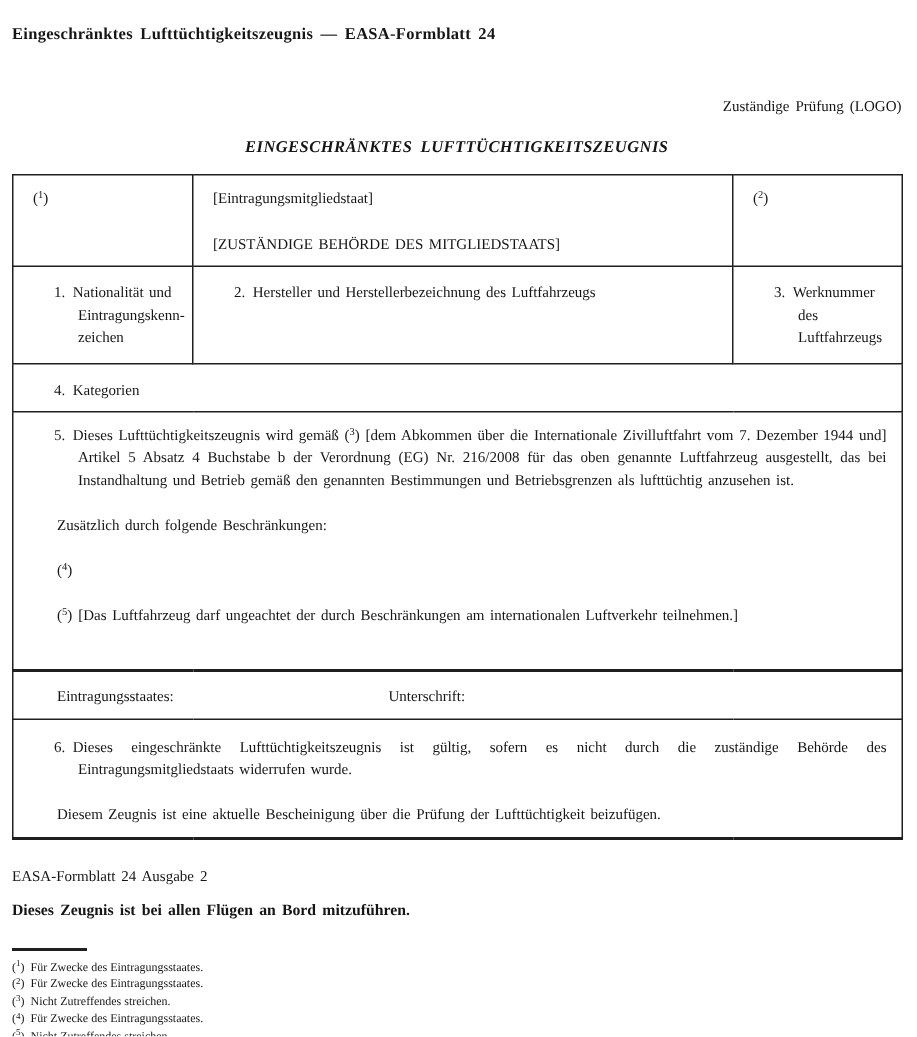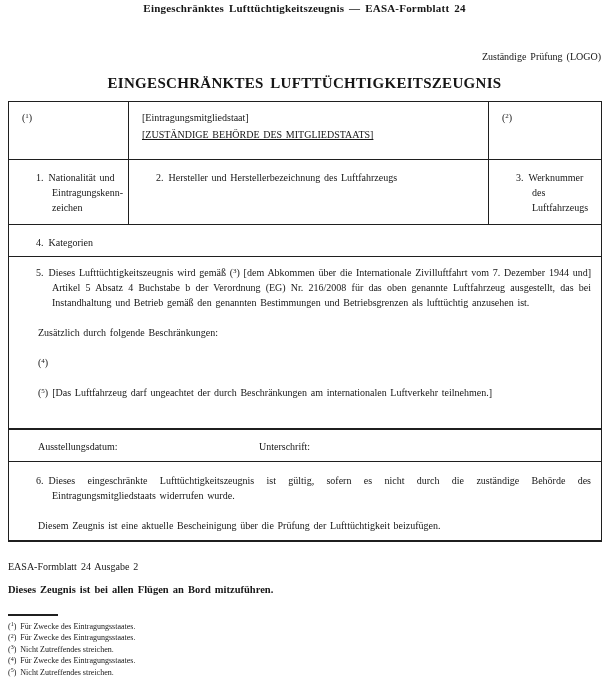"Eingeschränktes Lufttüchtigkeitszeugnis —" .doc-title { margin-top: 1px -> 16px; text-align: center -> none }
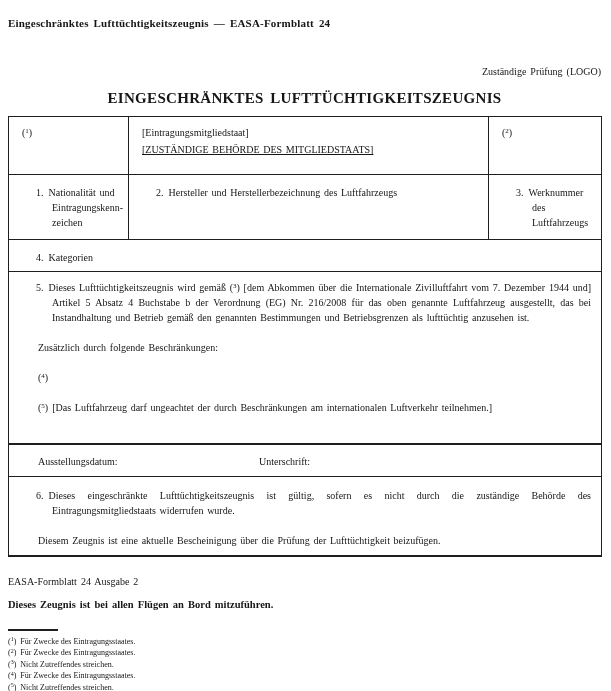"EINGESCHRÄNKTES LUFTTÜCHTIGKEITSZEUGNIS" .form-heading { font-size: 15px -> 11px; font-style: none -> italic }
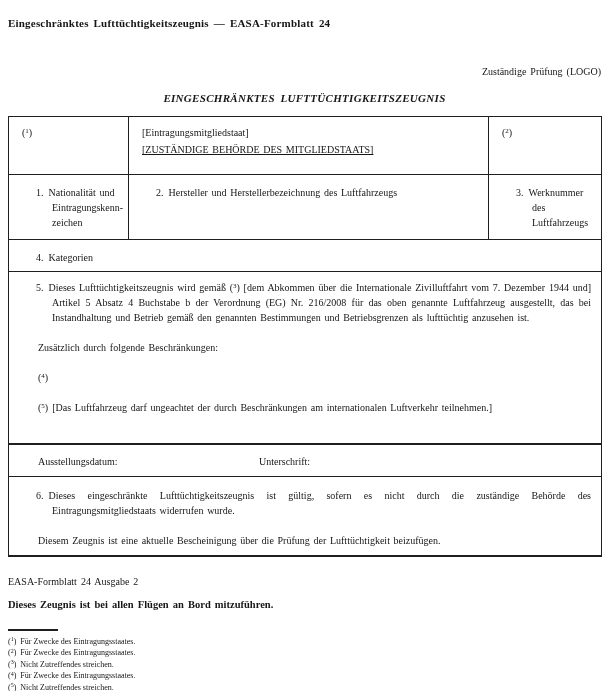"[ZUSTÄNDIGE BEHÖRDE DES MITGLIEDSTAATS]" .line2 { margin-top: 2px -> 16px; text-decoration: underline -> none }
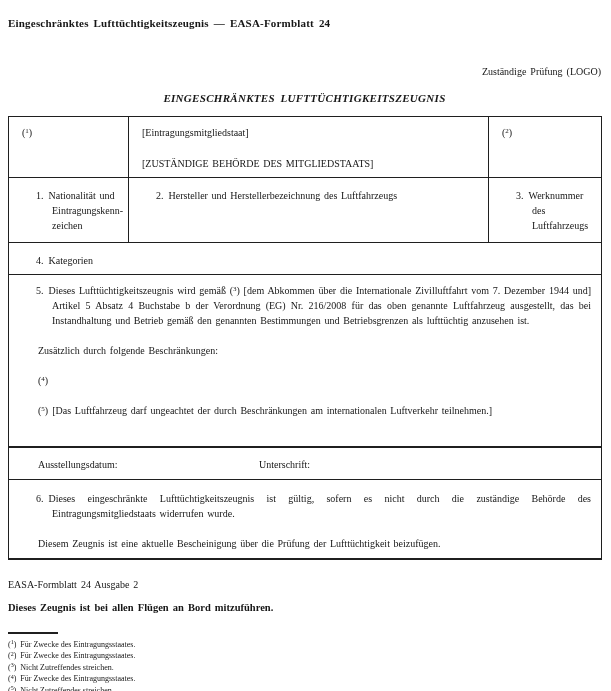"Ausstellungsdatum:" span.date-label { text: Ausstellungsdatum -> Eintragungsstaates }
